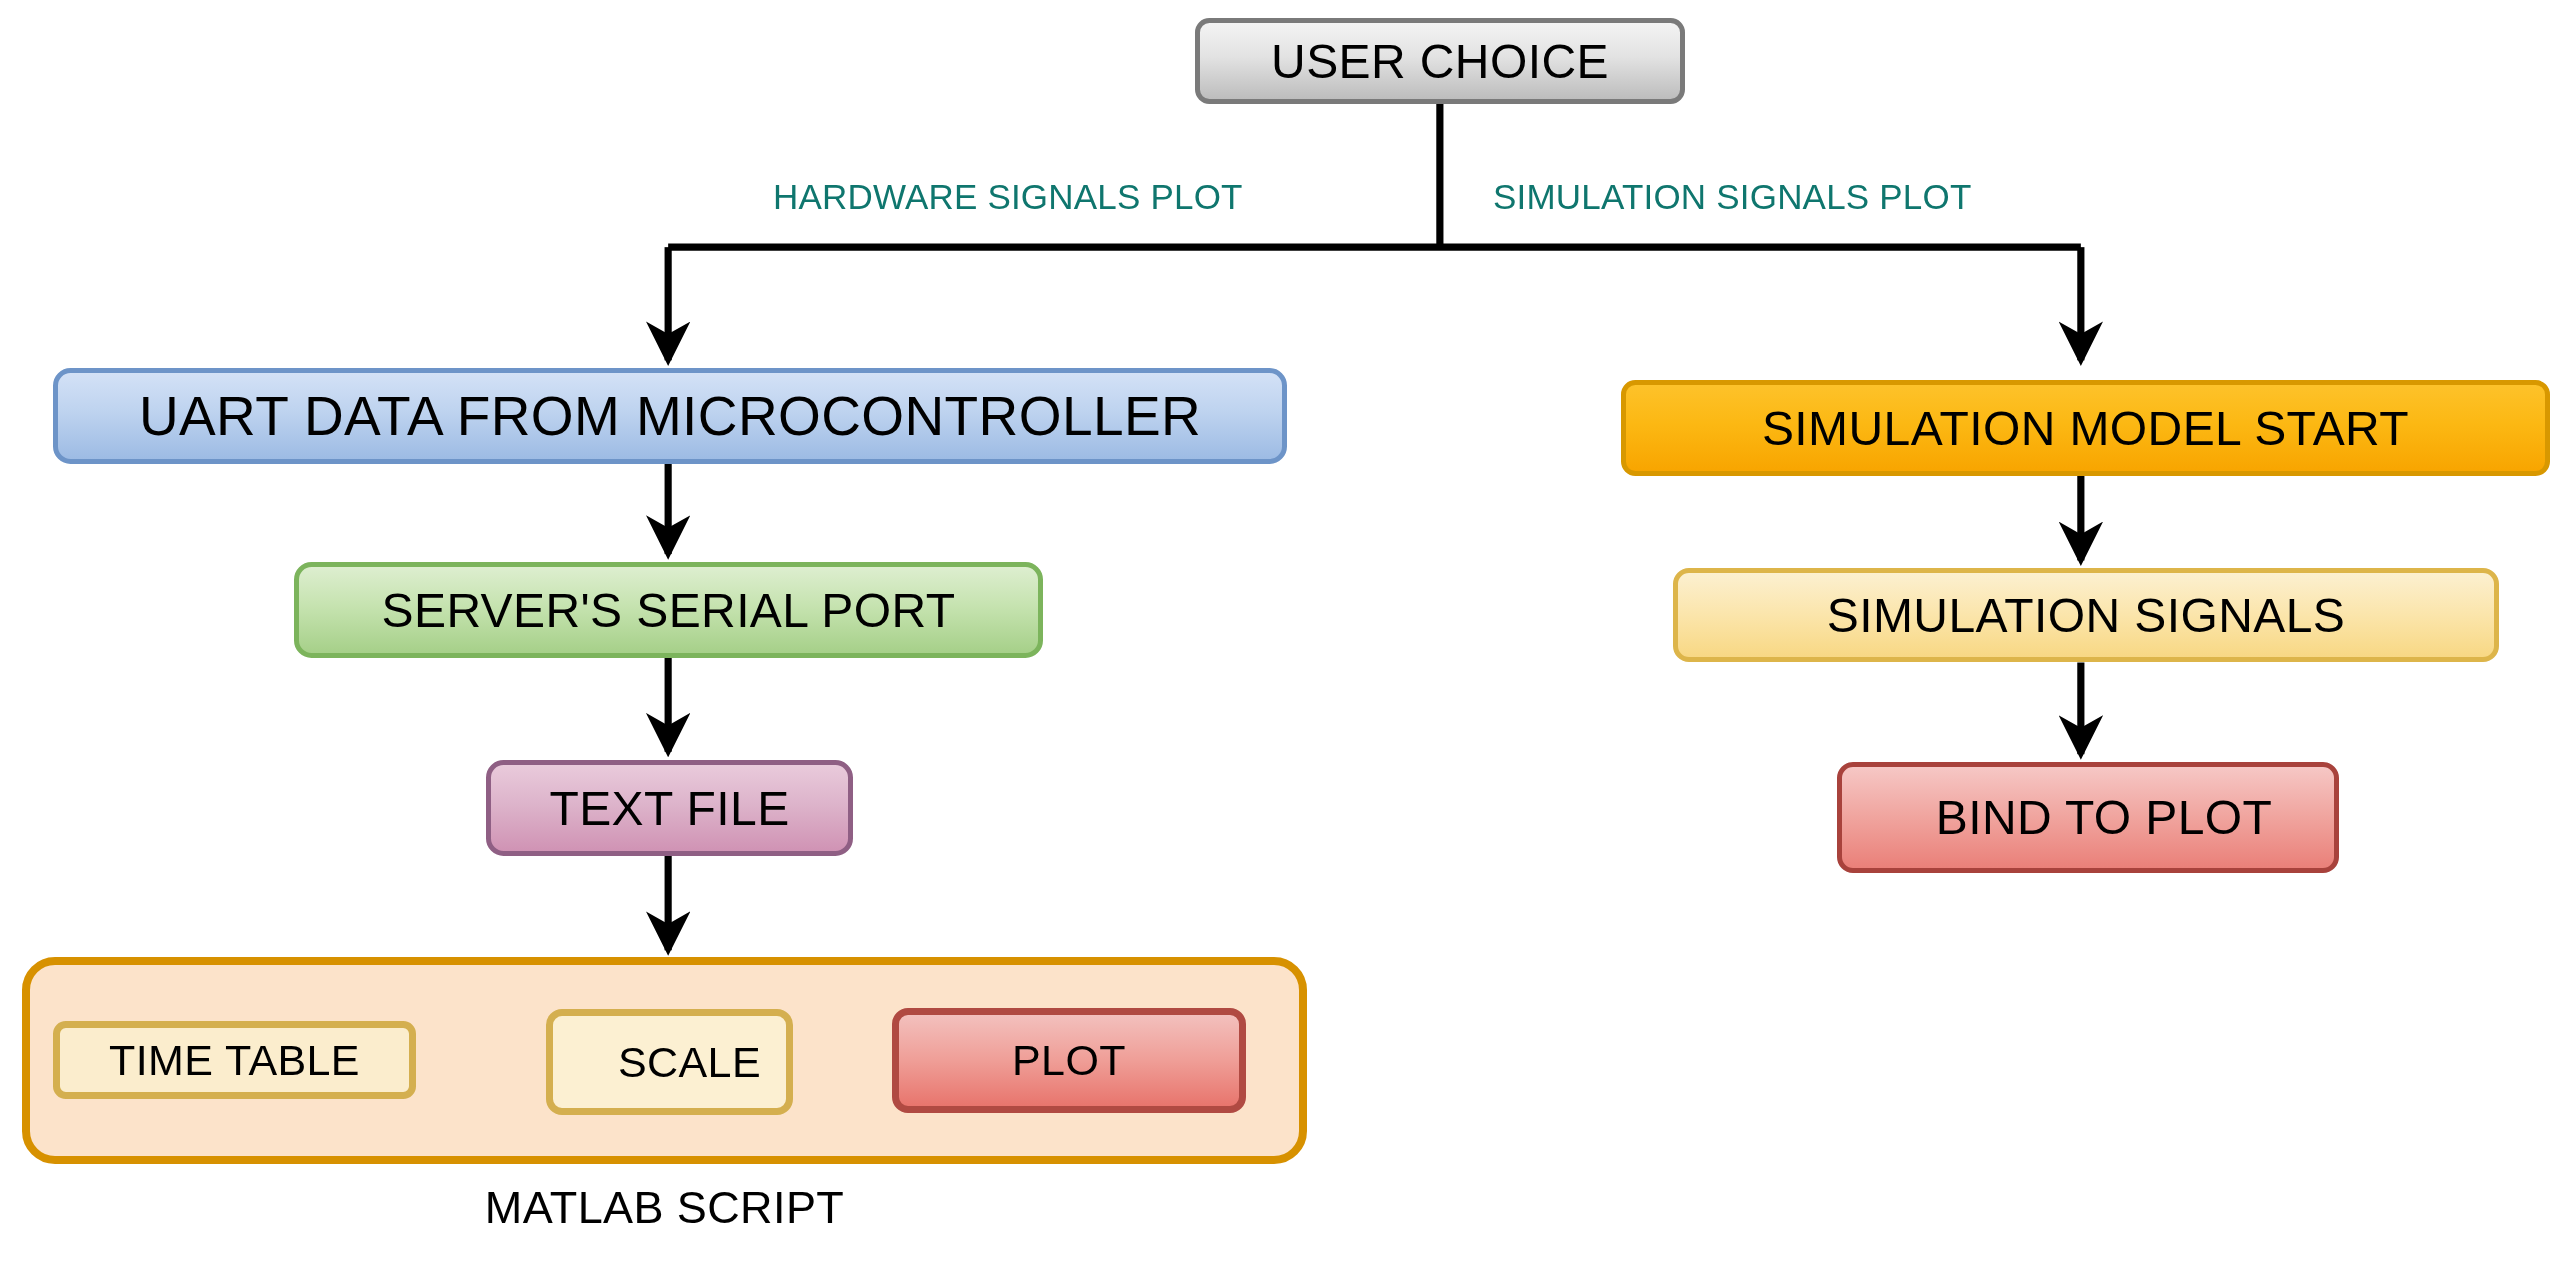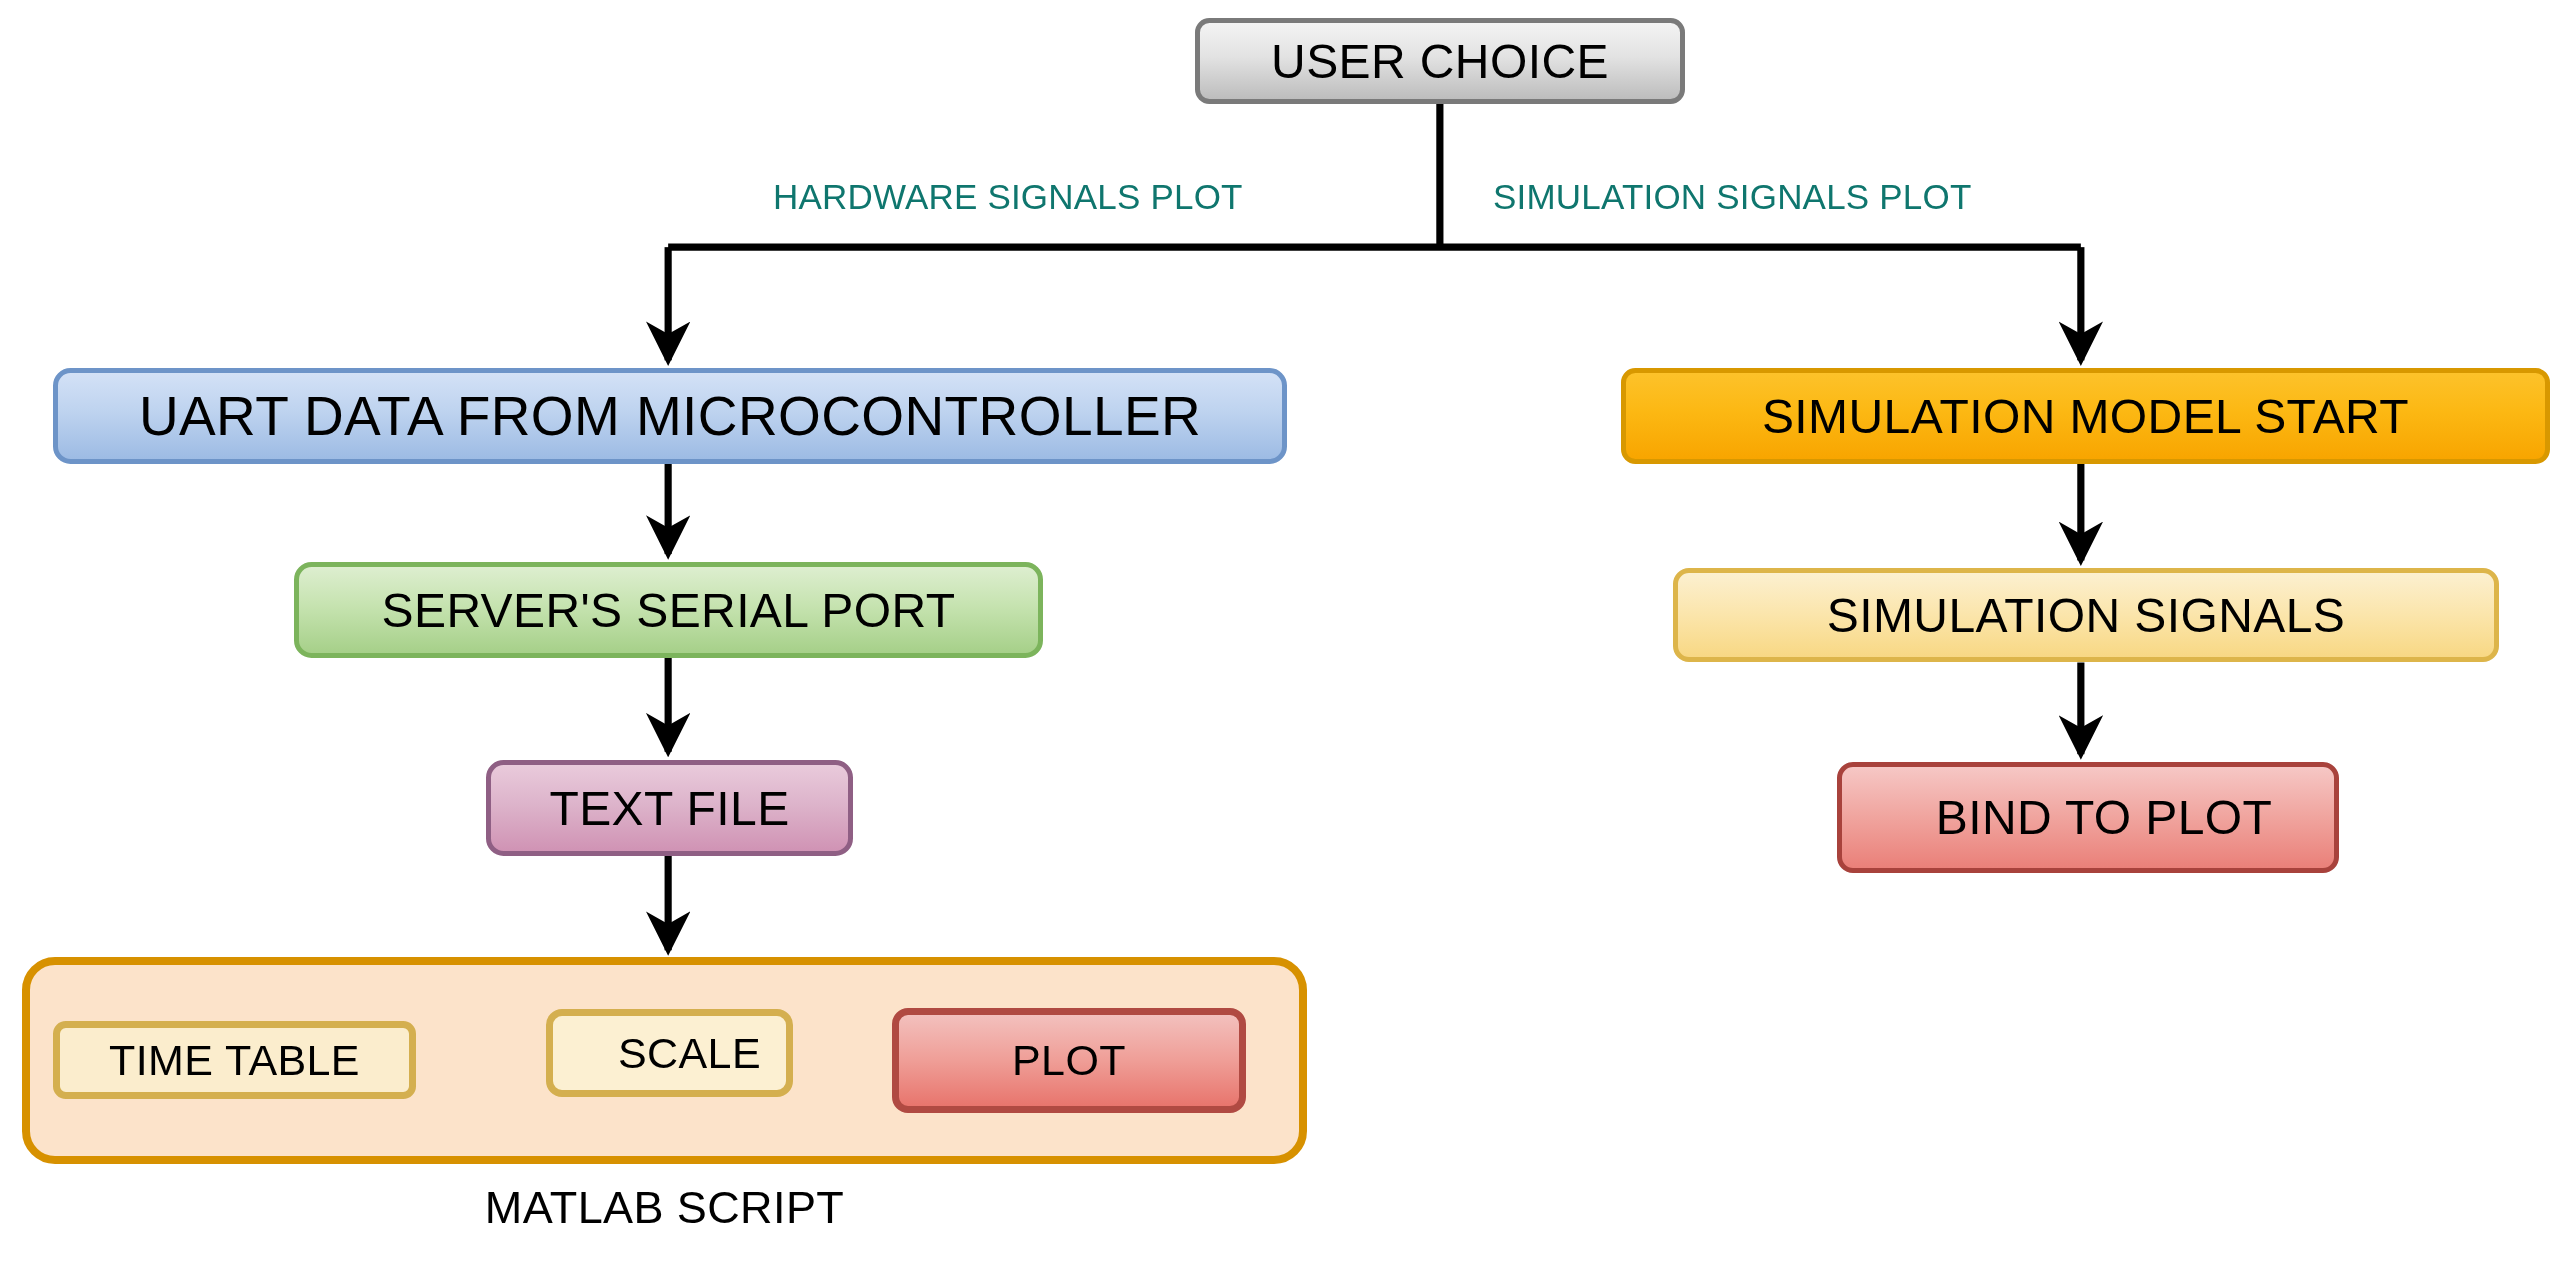"SIMULATION MODEL START" .n-sim-start { top: 368px -> 380px }
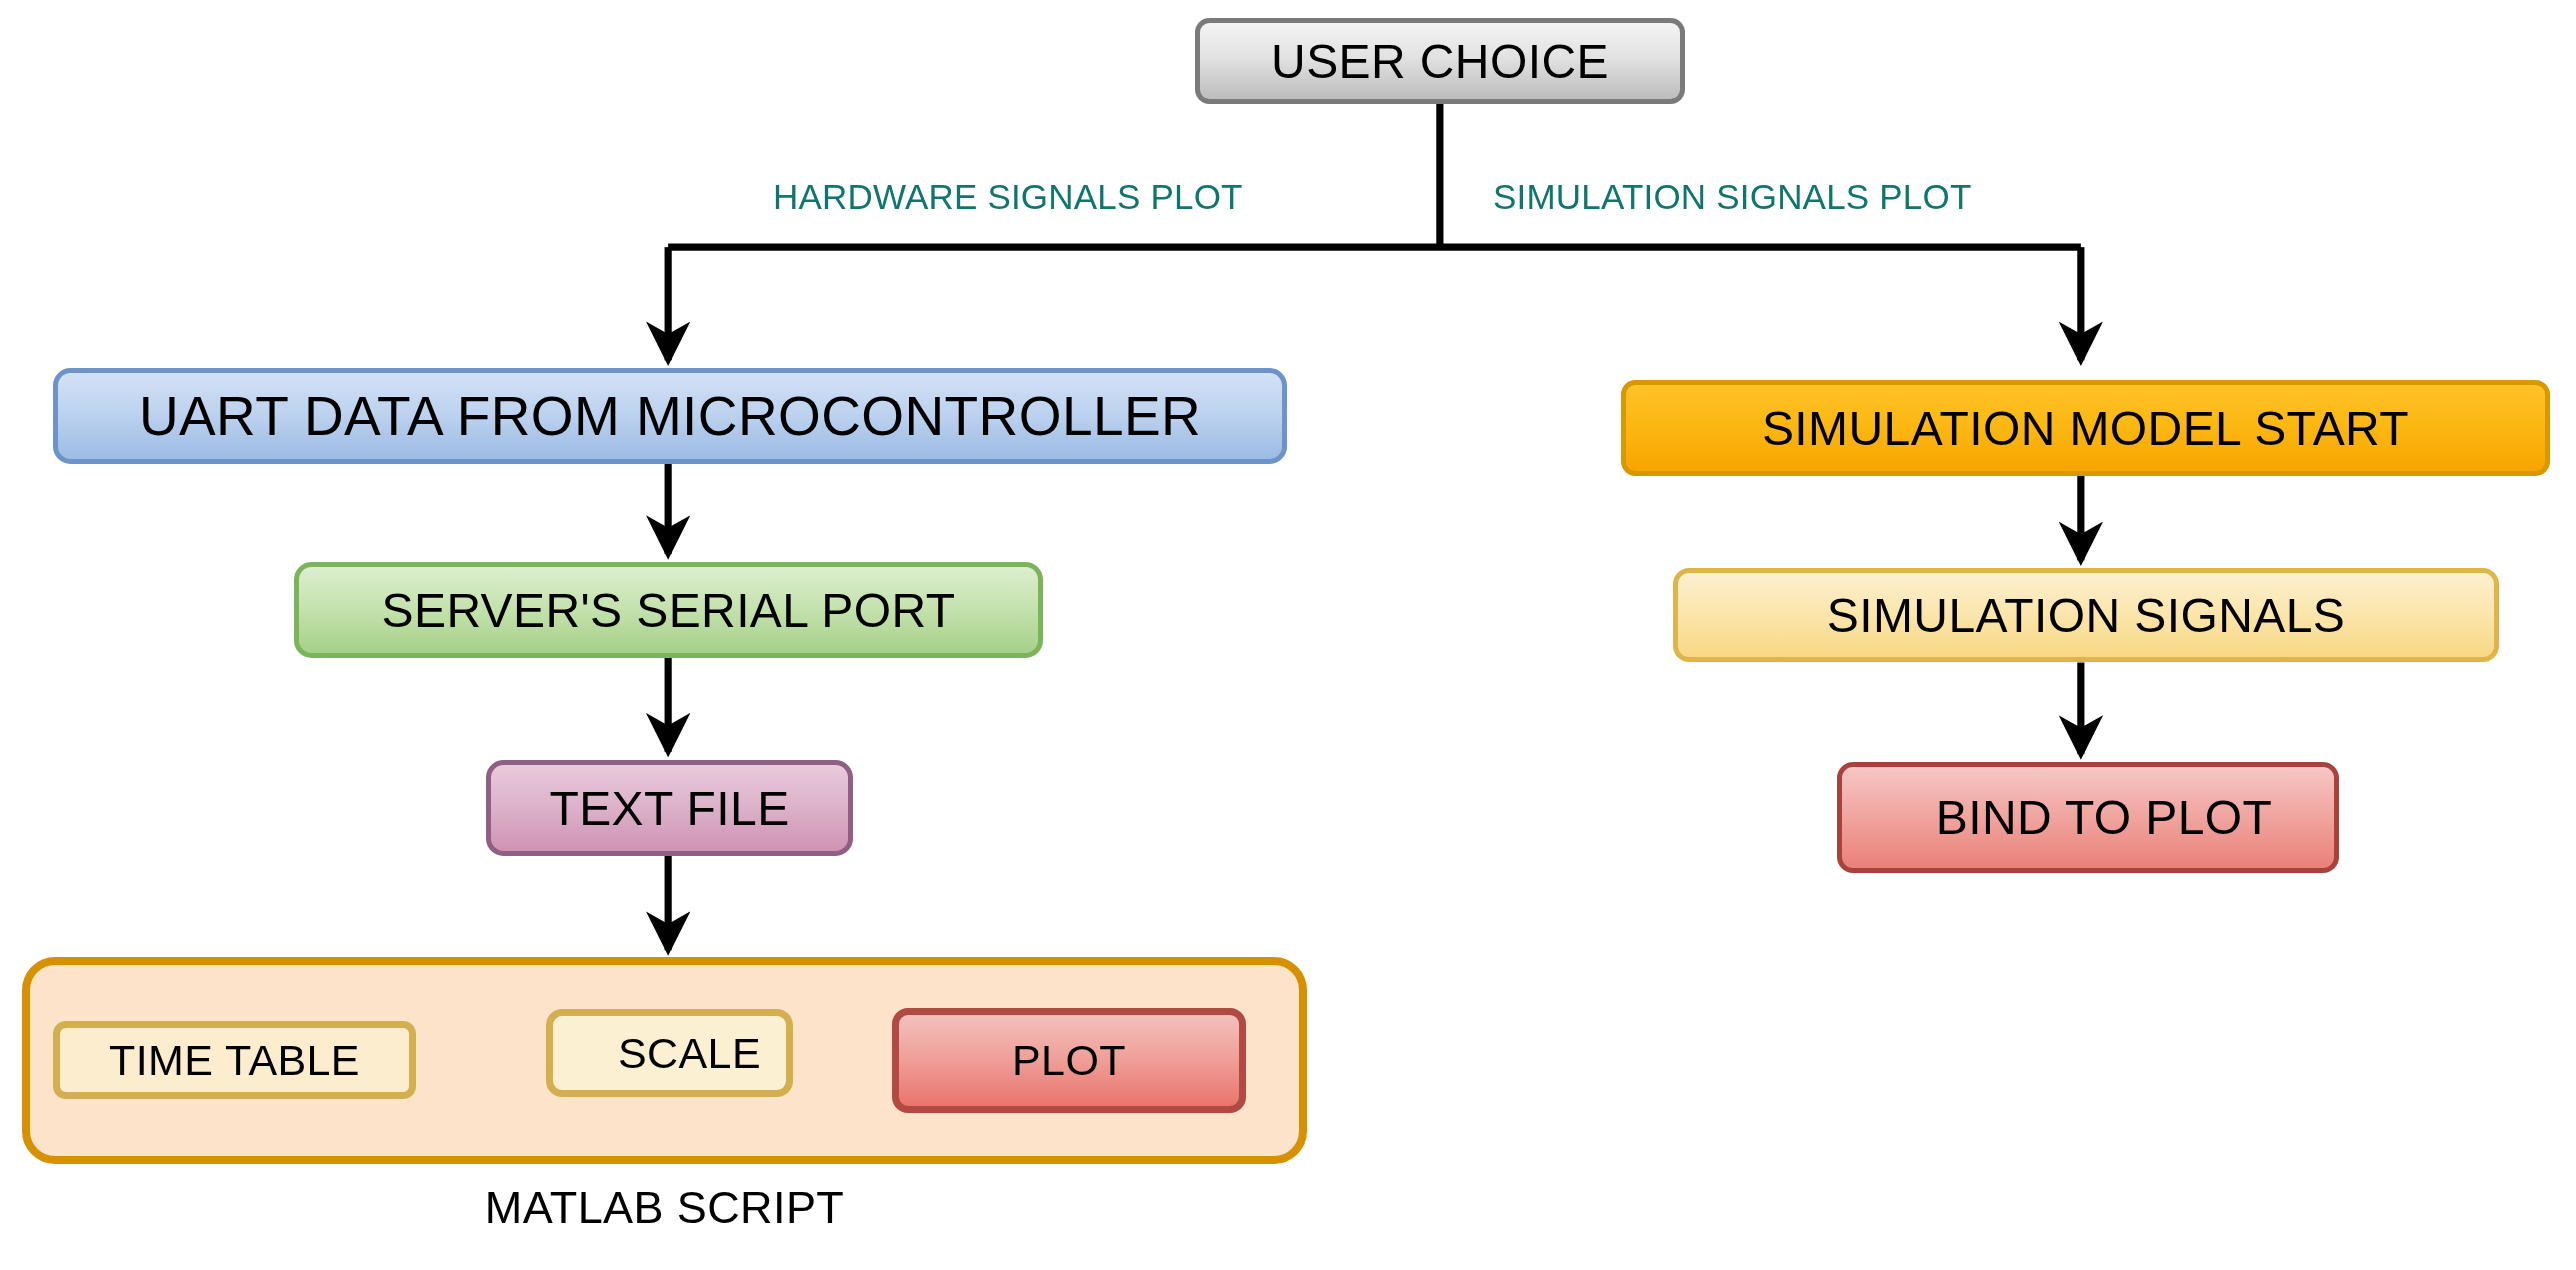"SCALE" .n-scale { height: 88px -> 106px }
